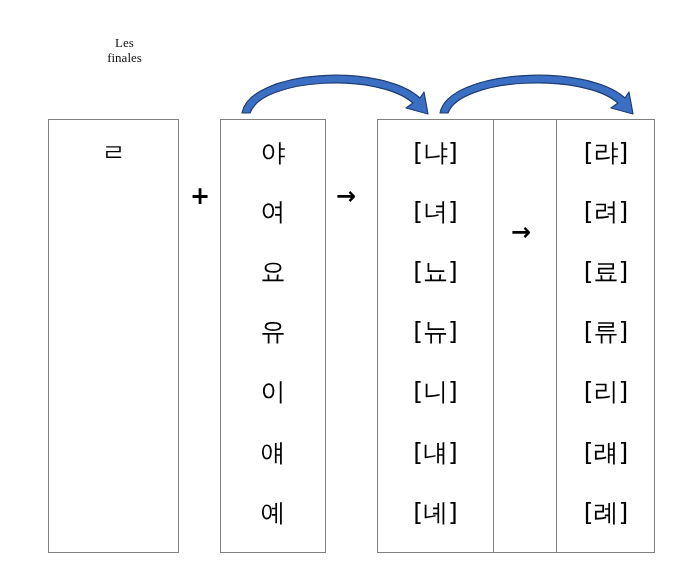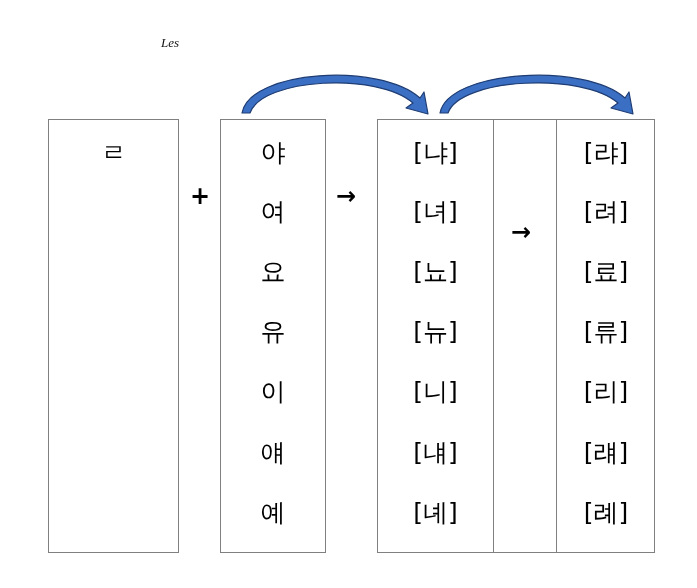"Les" .caption { font-style: italic -> none; left: 48px -> 59px; text-align: right -> center }
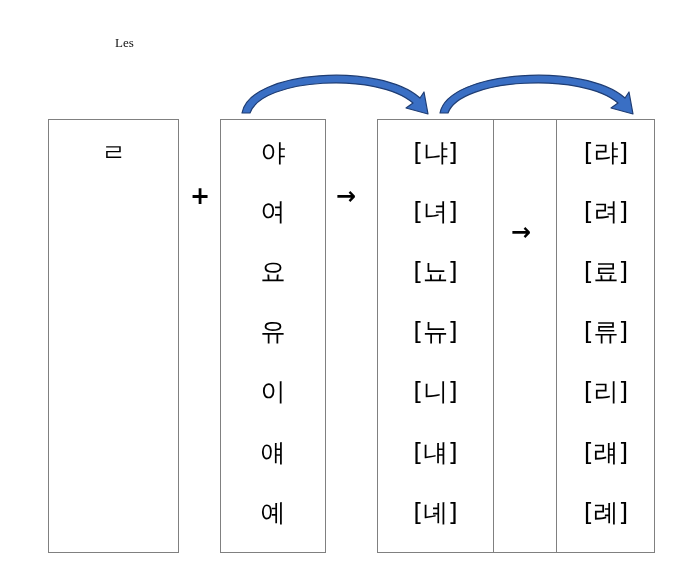"finales" span { html: none -> <span>finales</span> }
